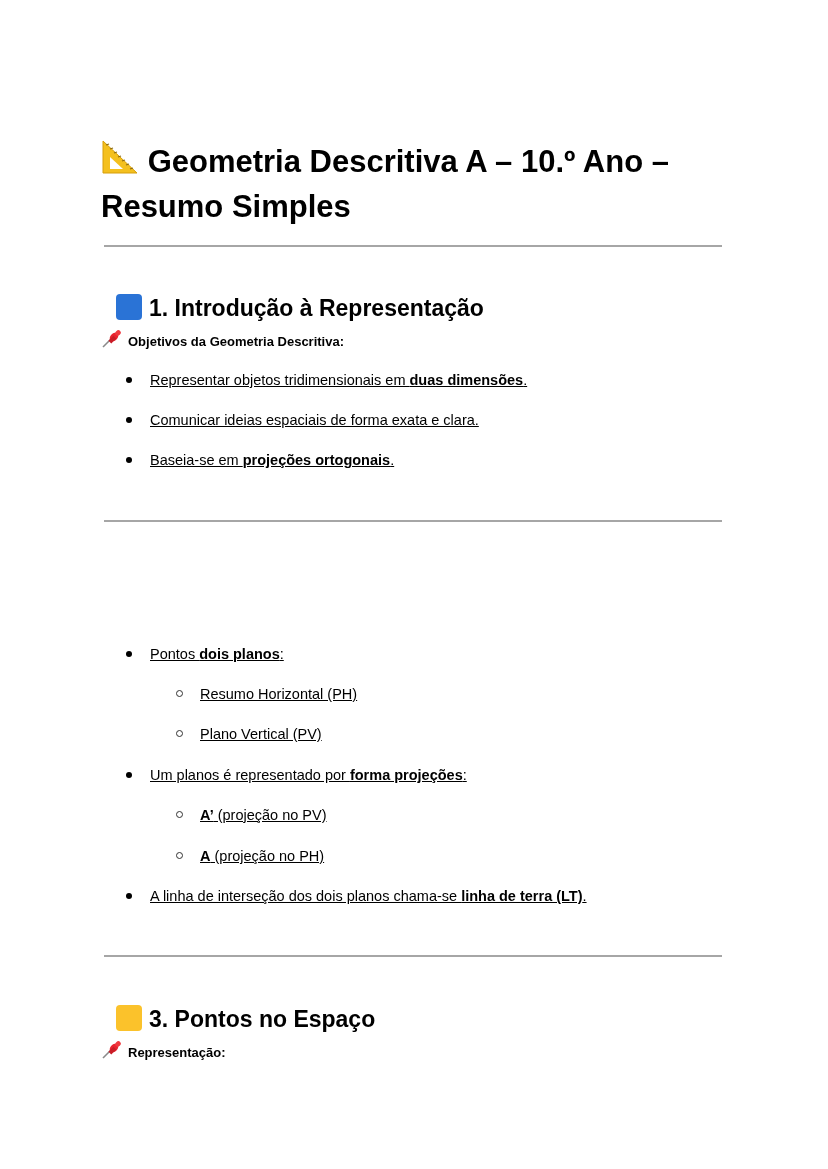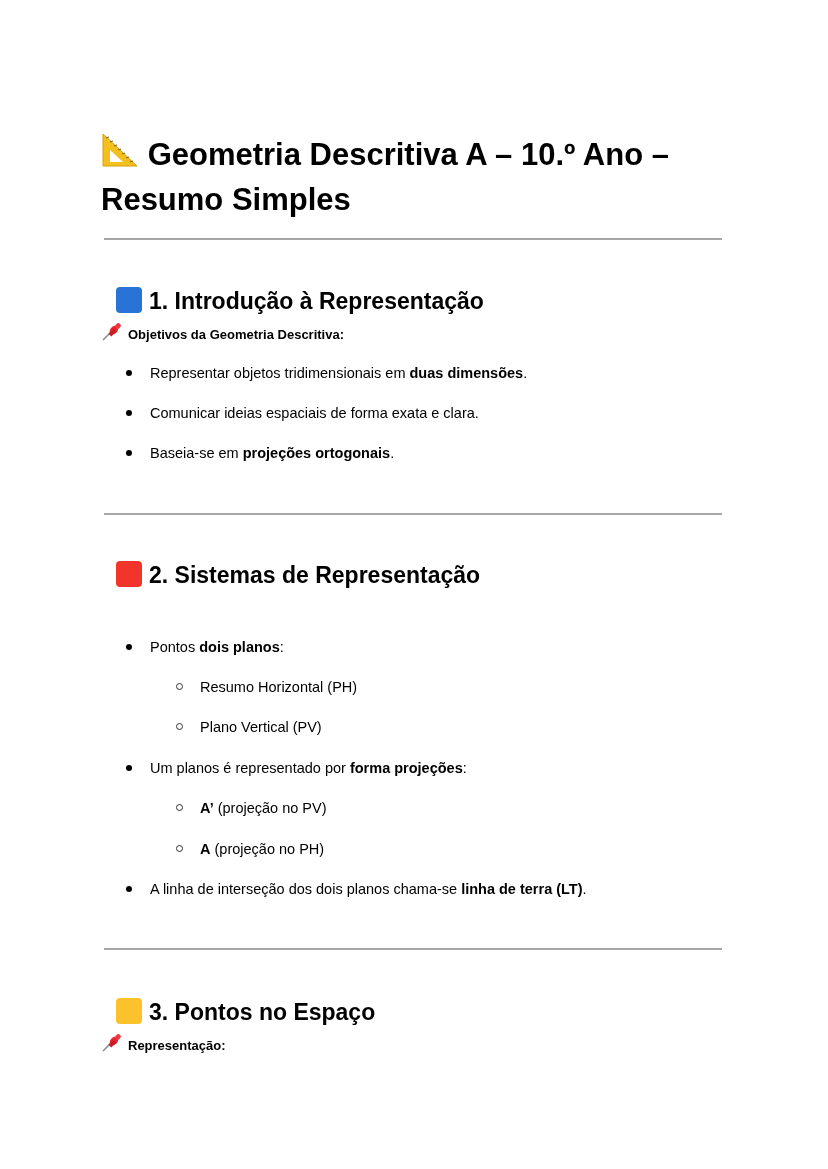"Geometria Descritiva A – 10.º" .page { top: 1px -> 8px }
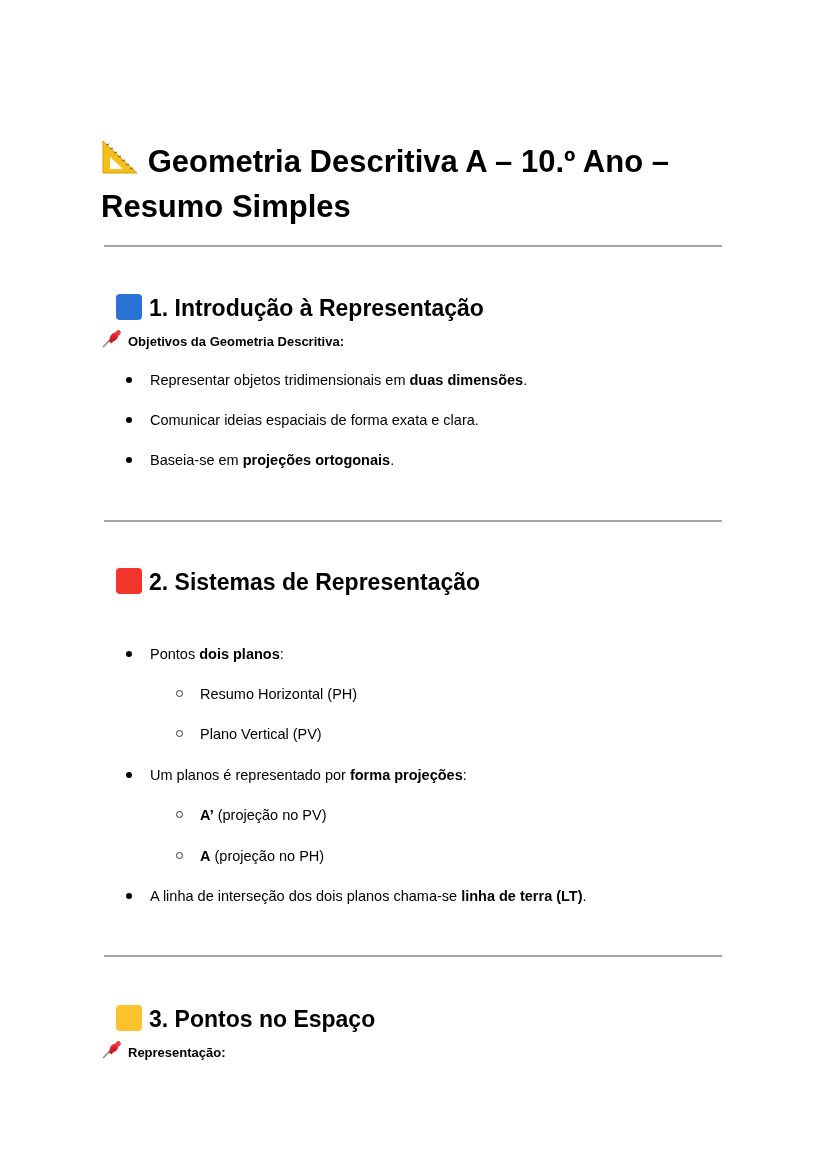"Representar objetos tridimensionais em" .li { text-decoration: none -> underline }
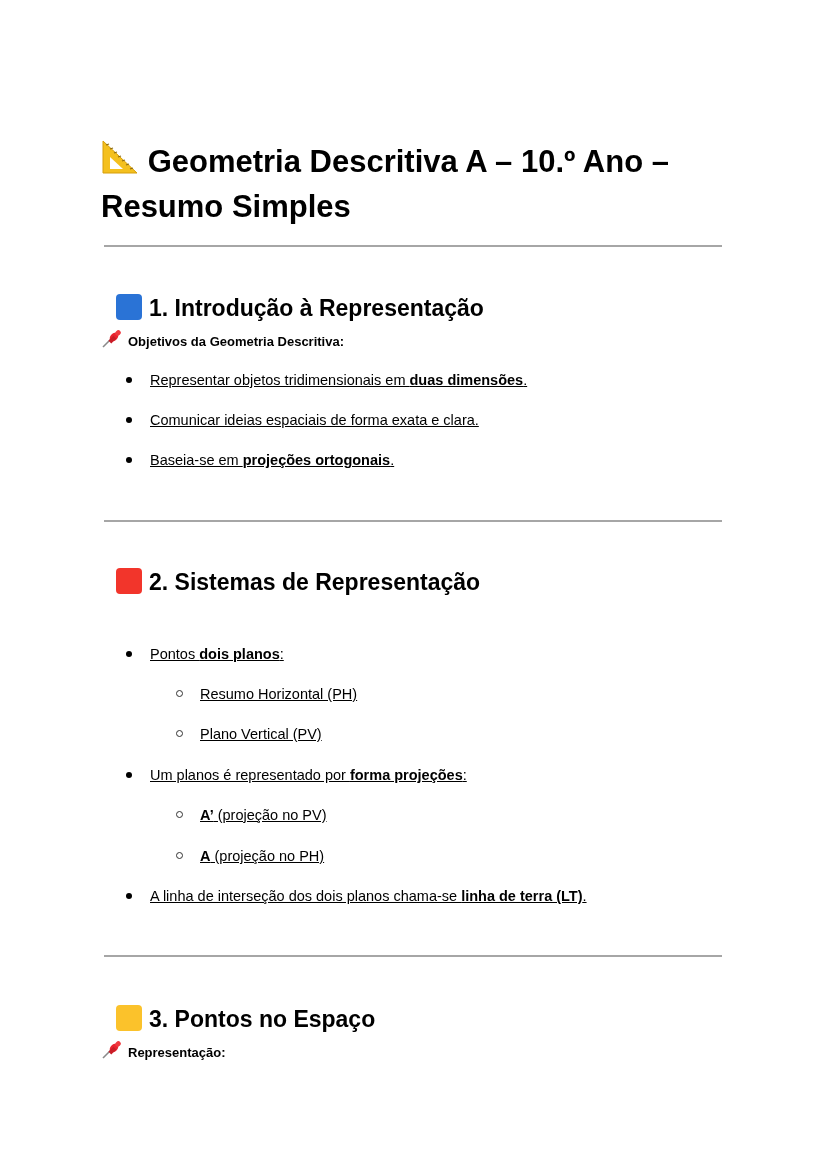"2. Sistemas de Representação" h2.h2 { html: <h2> <span></span><span>2. Sistemas de Representação</span> </h2> -> none }
